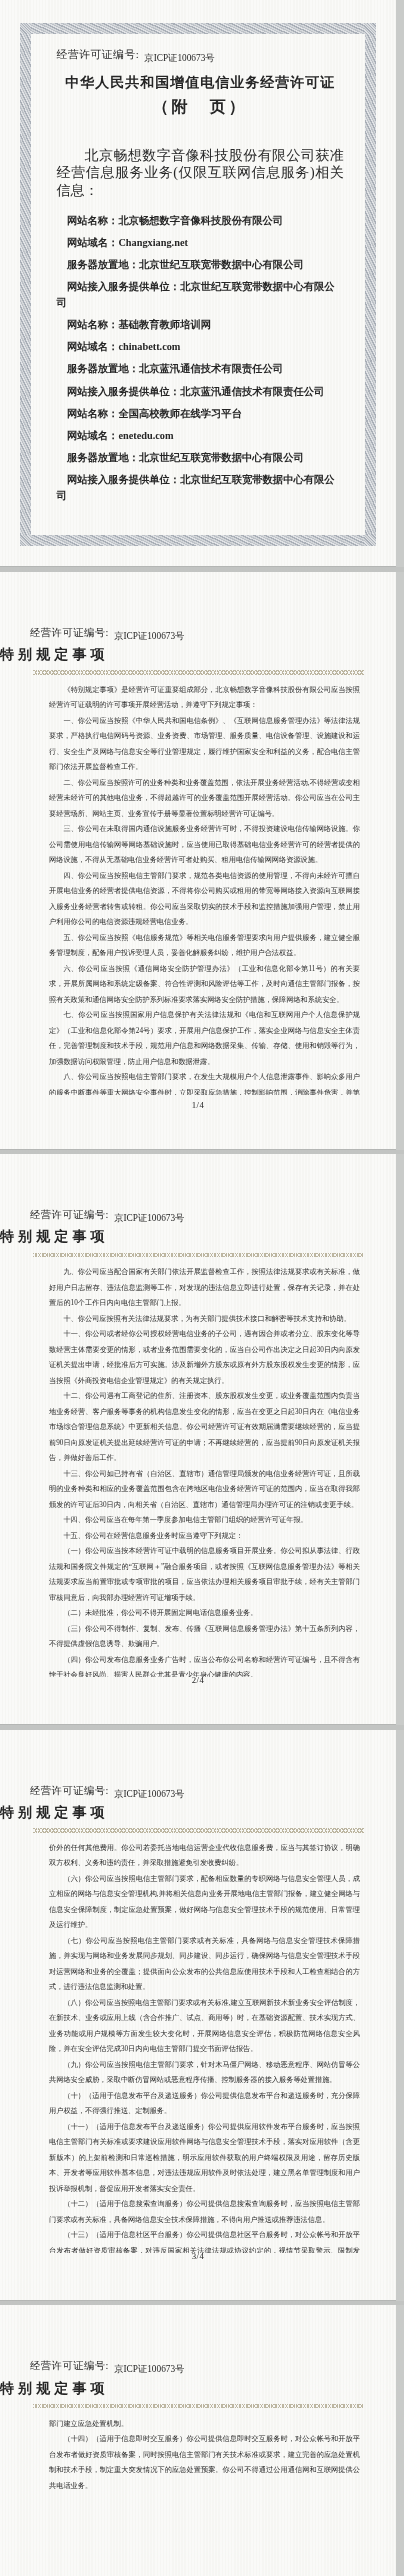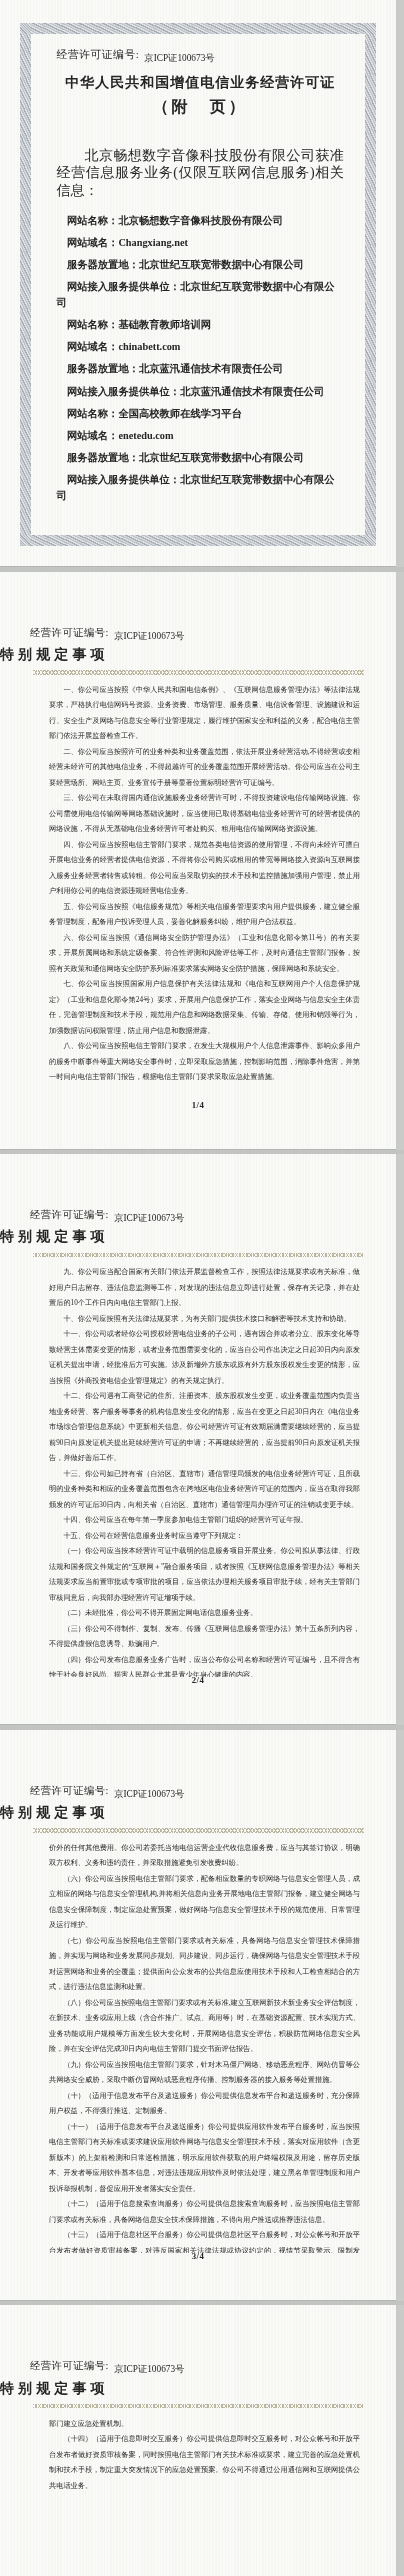"《特别规定事项》是经营许可证重要组成部分，北京畅想数字音像科技股份有限公司应当按" p { html: none -> <p>《特别规定事项》是经营许可证重要组成部分，北京畅想数字音像科技股份有限公司应当按照经营许可证载明的许可事项开展经营活动，并遵守下列规定事项：</p> }
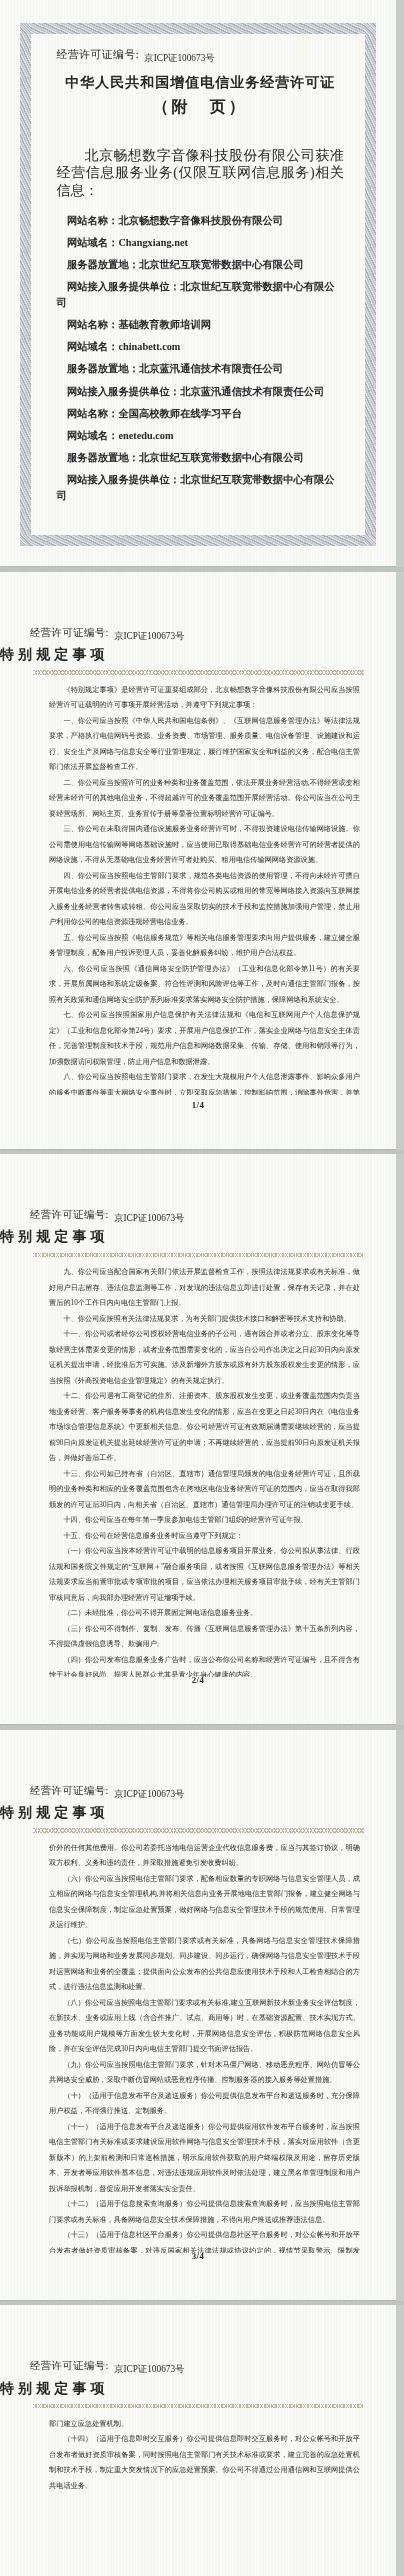"1/4" .page-no { font-weight: bold -> none }
